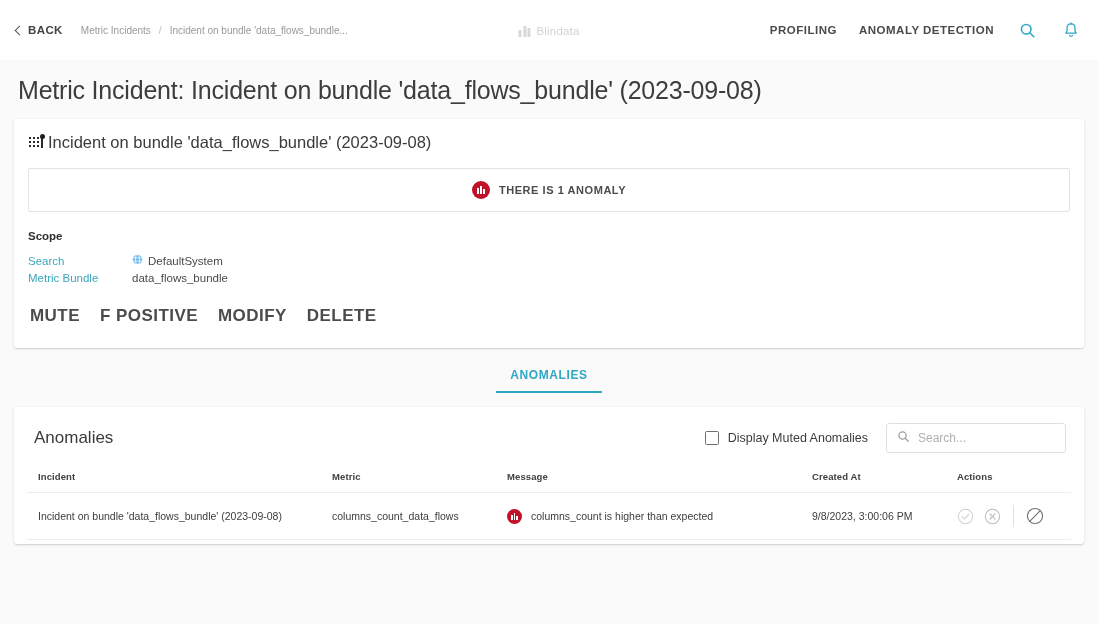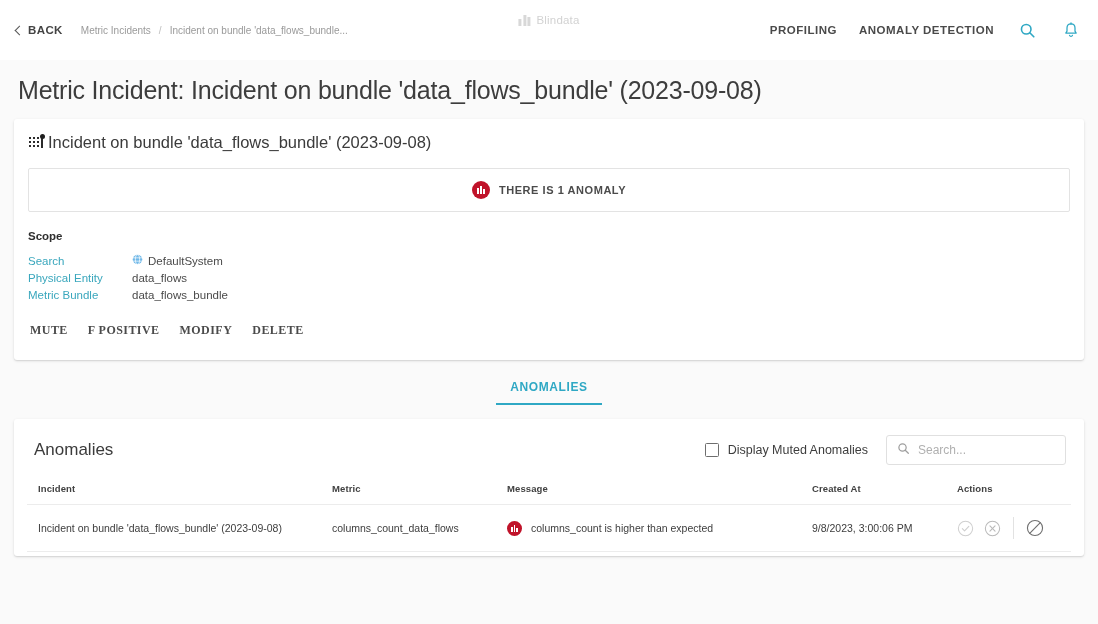"Blindata" .brand { top: 14px -> 25px }
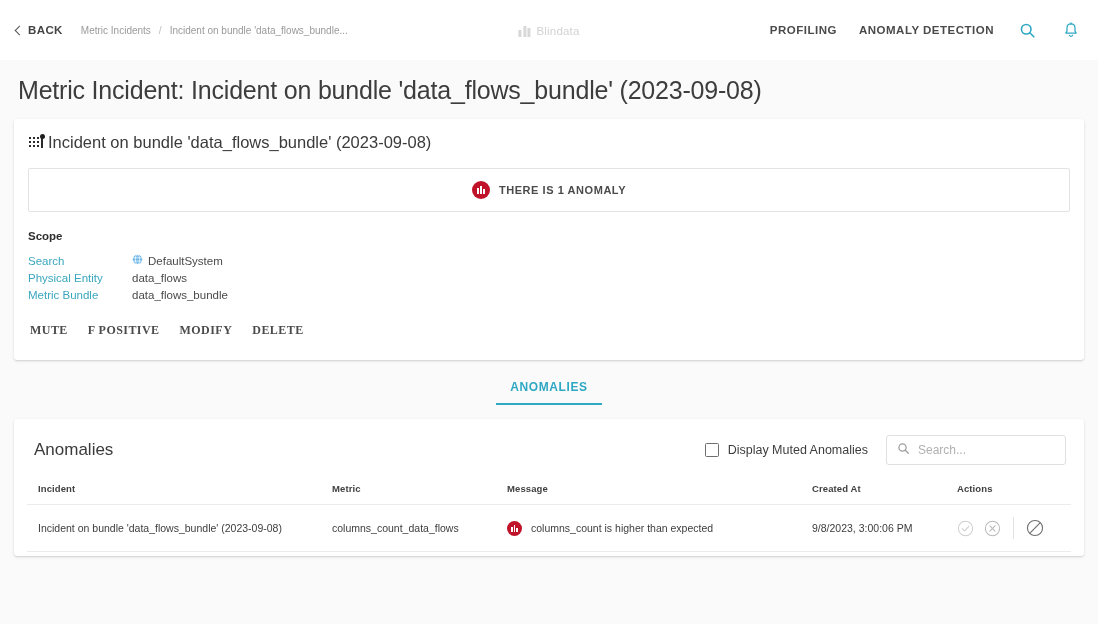"Physical Entity" div.scope-row { html: <div> <span>Physical Entity</span> <span>data_flows</span> </div> -> none }
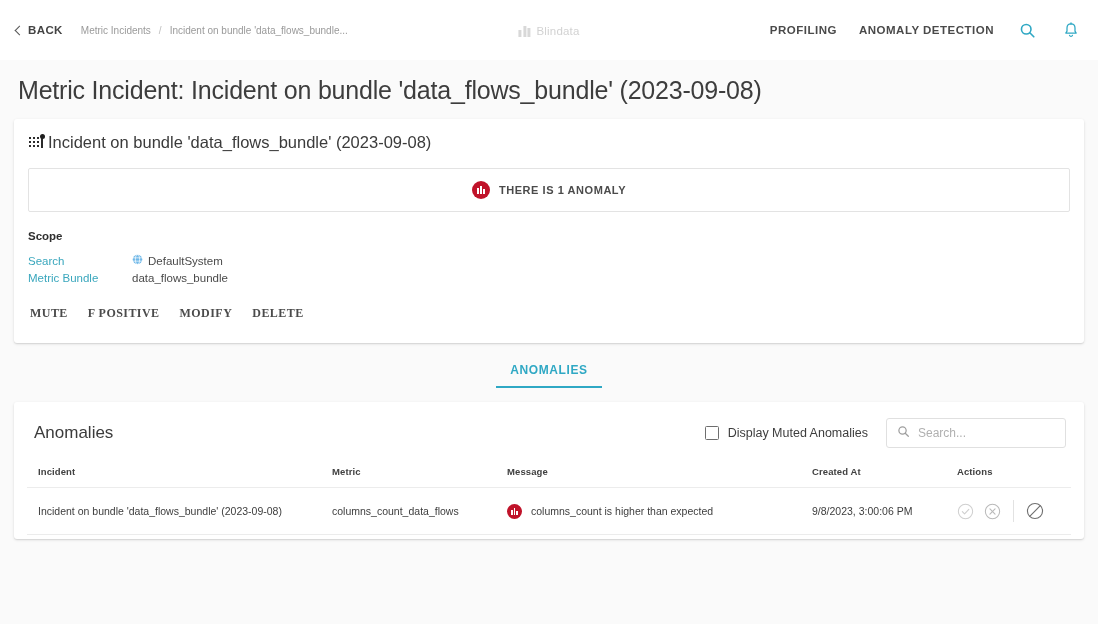"MUTE" .text-btn { font-family: Liberation Serif, serif -> Liberation Sans, sans-serif; font-size: 12px -> 17px }
